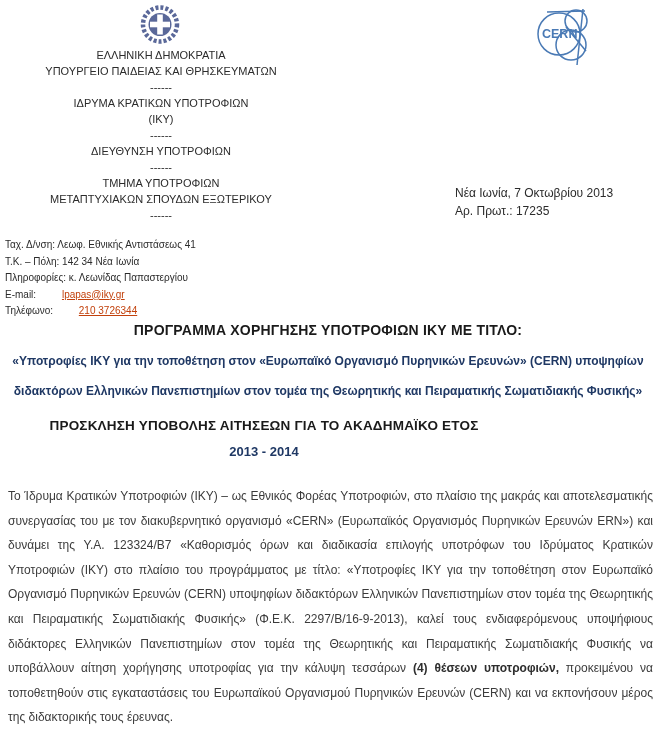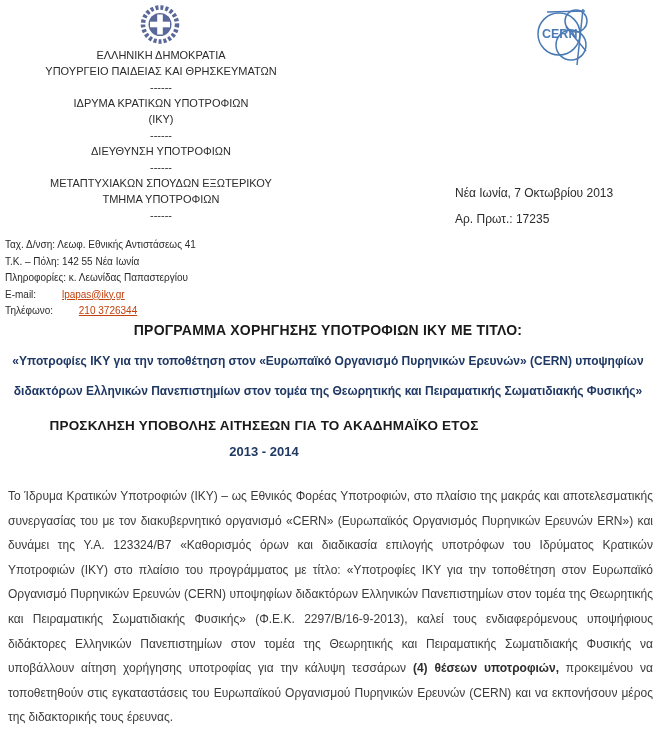"ΜΕΤΑΠΤΥΧΙΑΚΩΝ ΣΠΟΥΔΩΝ ΕΞΩΤΕΡΙΚΟΥ" div { order: before "ΤΜΗΜΑ ΥΠΟΤΡΟΦΙΩΝ" -> after "ΤΜΗΜΑ ΥΠΟΤΡΟΦΙΩΝ" }
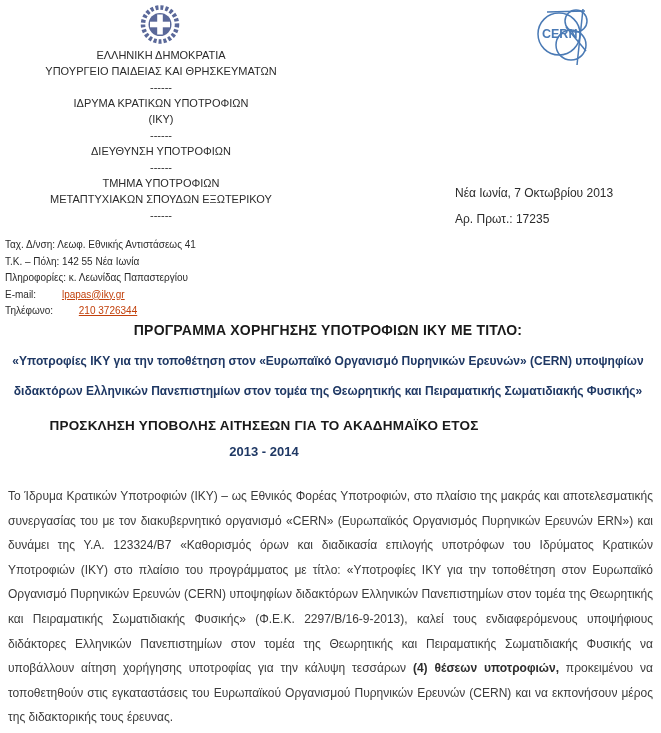"Αρ. Πρωτ.: 17235" .meta .protocol { margin-top: 12px -> 4px }
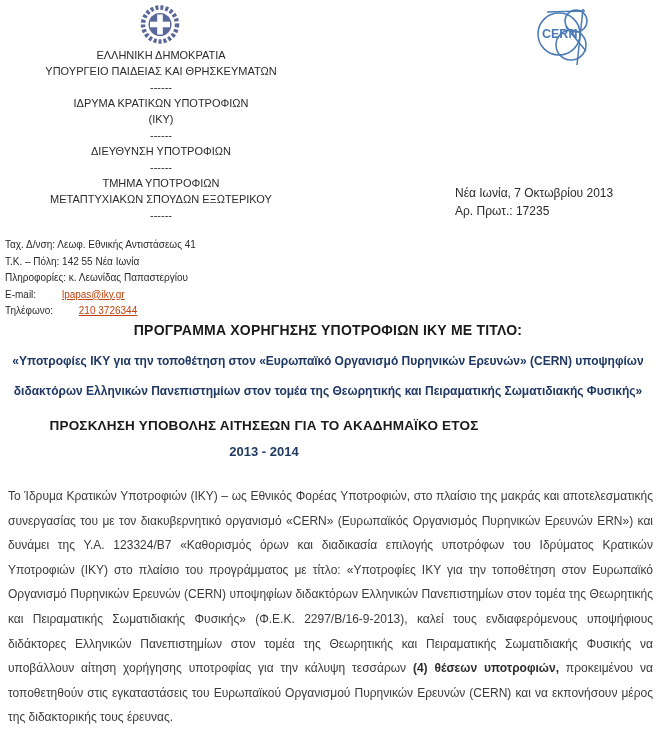"Τ.Κ. – Πόλη: 142 55" div { text: 55 -> 34 }
